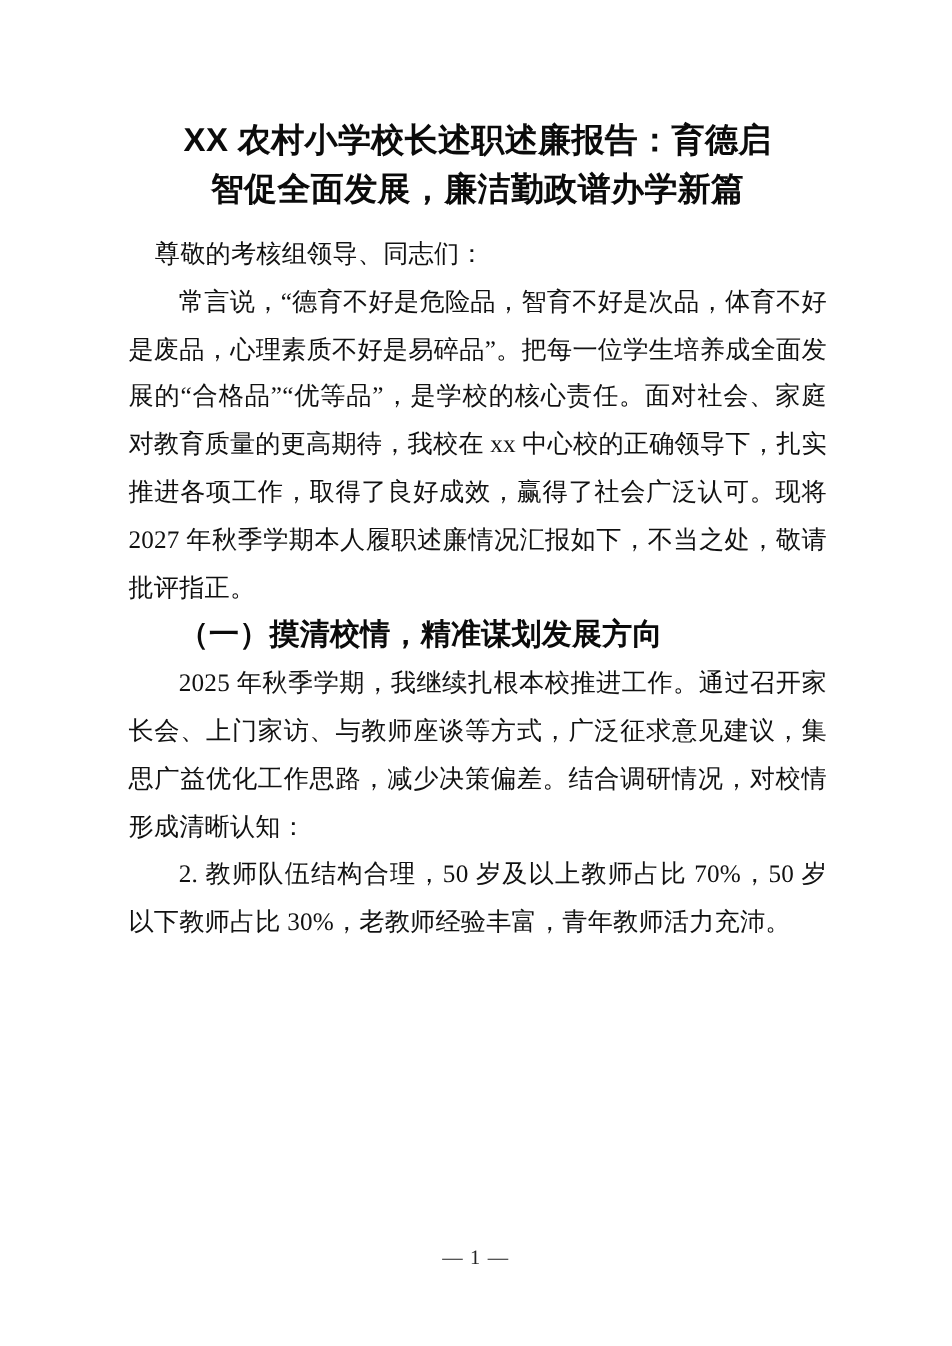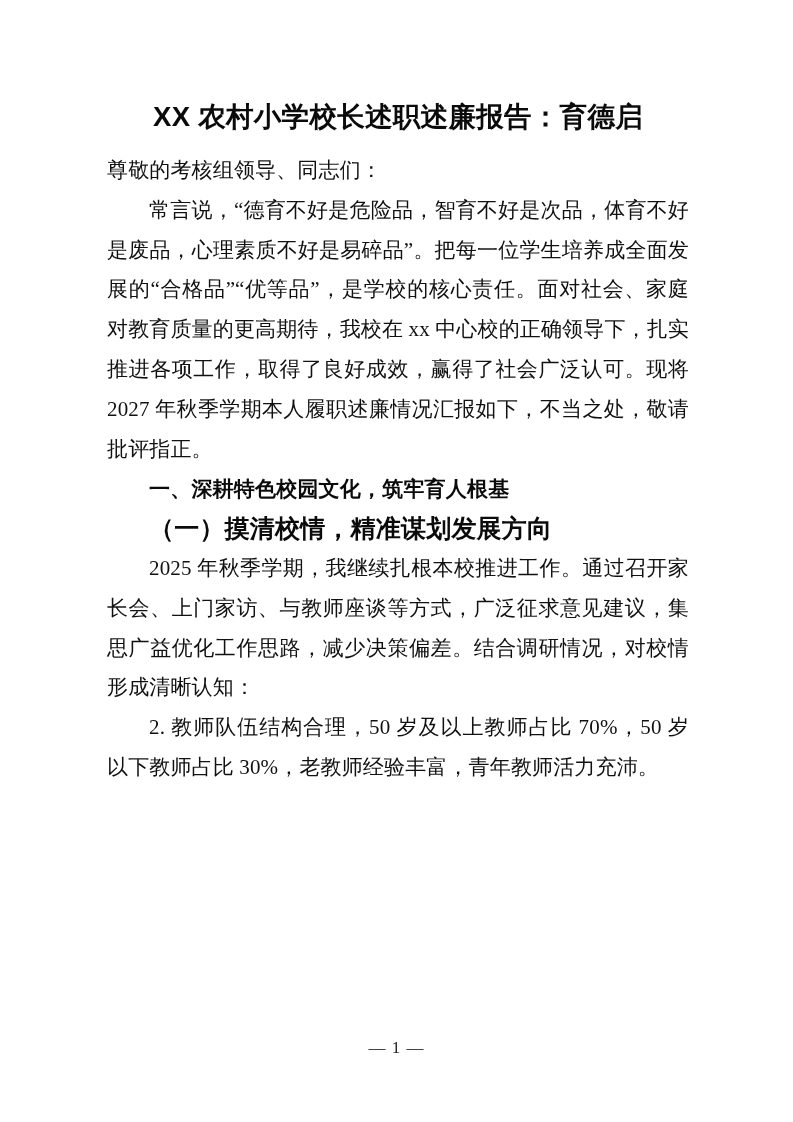"智促全面发展，廉洁勤政谱办学新篇" span { html: none -> <span>智促全面发展，廉洁勤政谱办学新篇</span> }
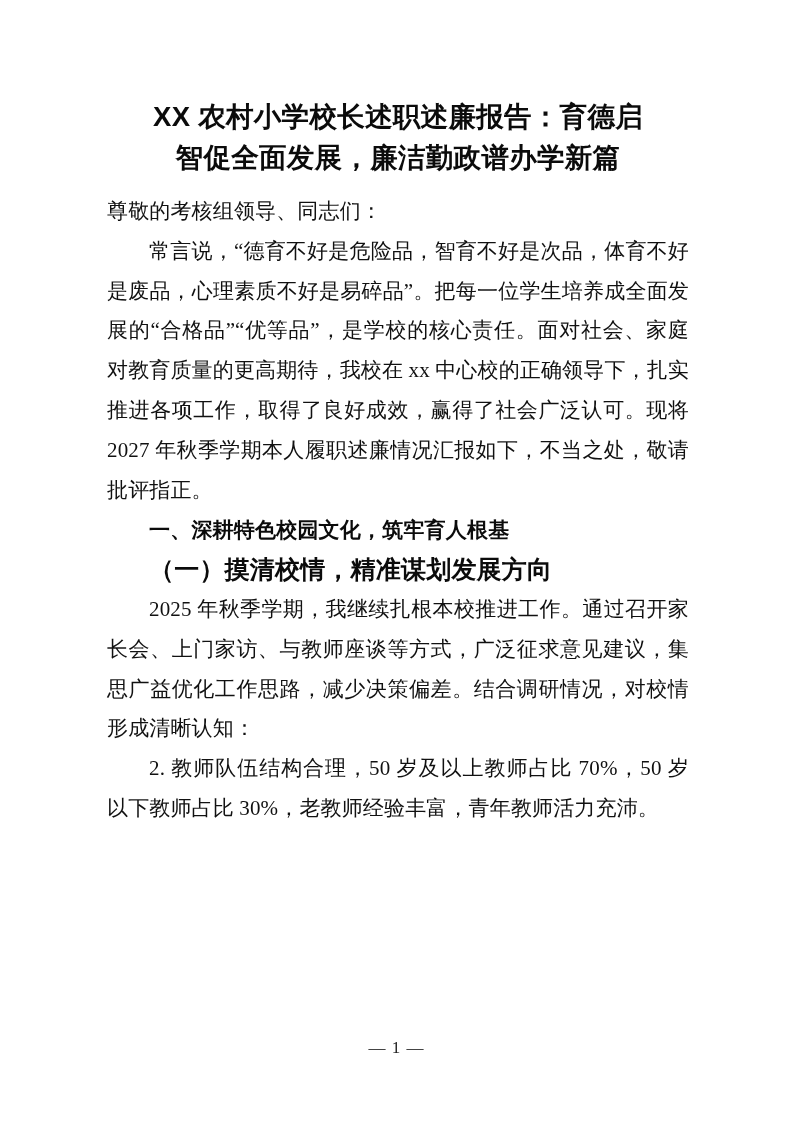"尊敬的考核组领导、同志们：" .para.noindent { margin-left: none -> 22px }
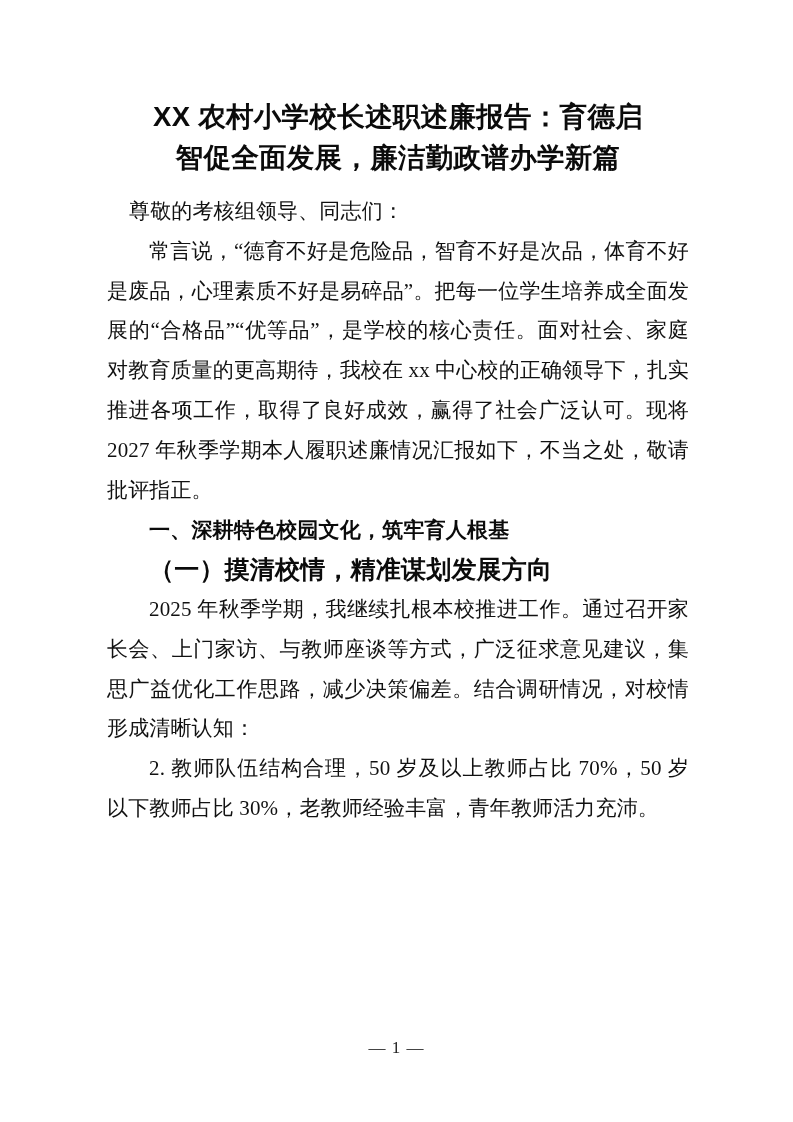"一、深耕特色校园文化，筑牢育人根基" p.h1-cn { html: <p>一、深耕特色校园文化，筑牢育人根基</p> -> none }
